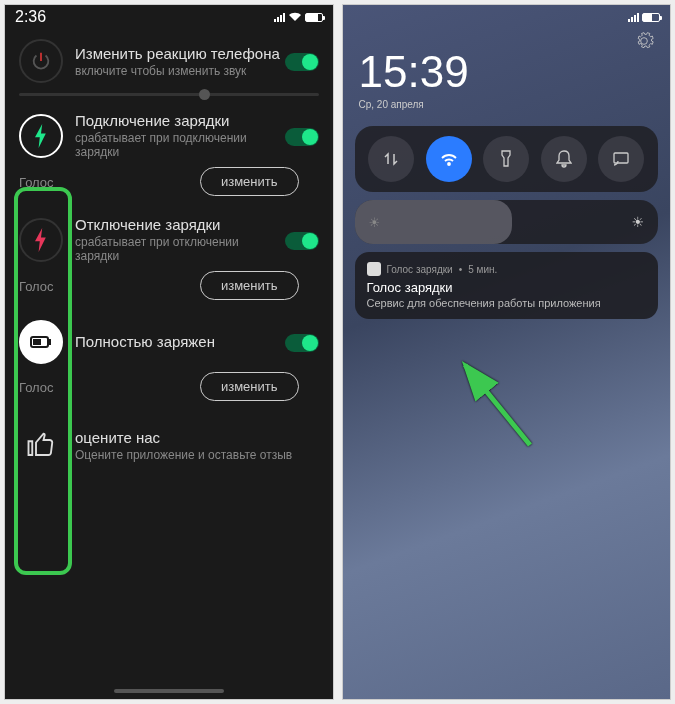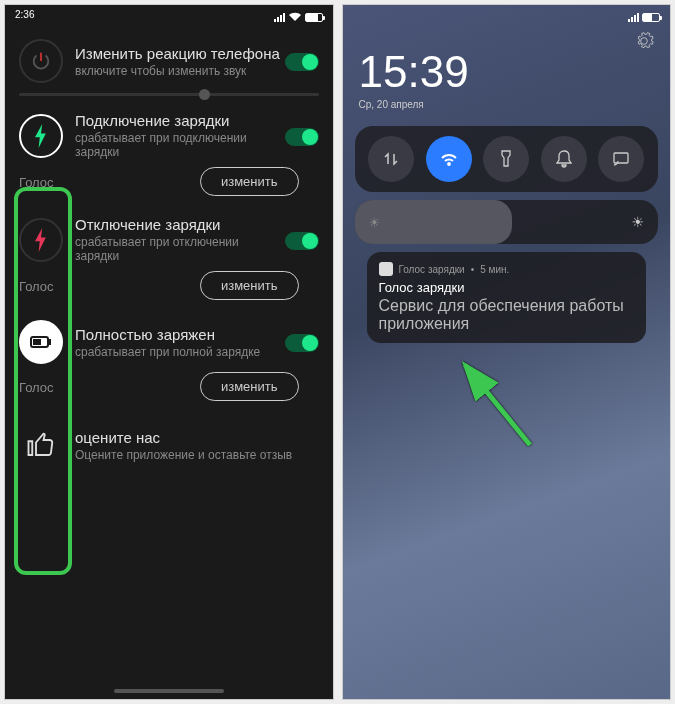"2:36" .statusbar { align-items: none -> center; font-size: 10px -> 16px }
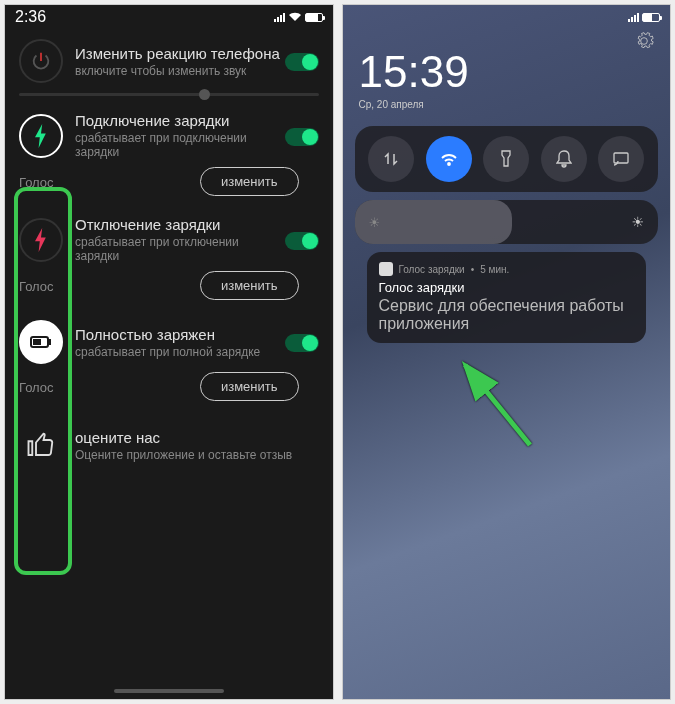"Голос зарядки" .notif { margin: 8px 24px -> 8px 12px }
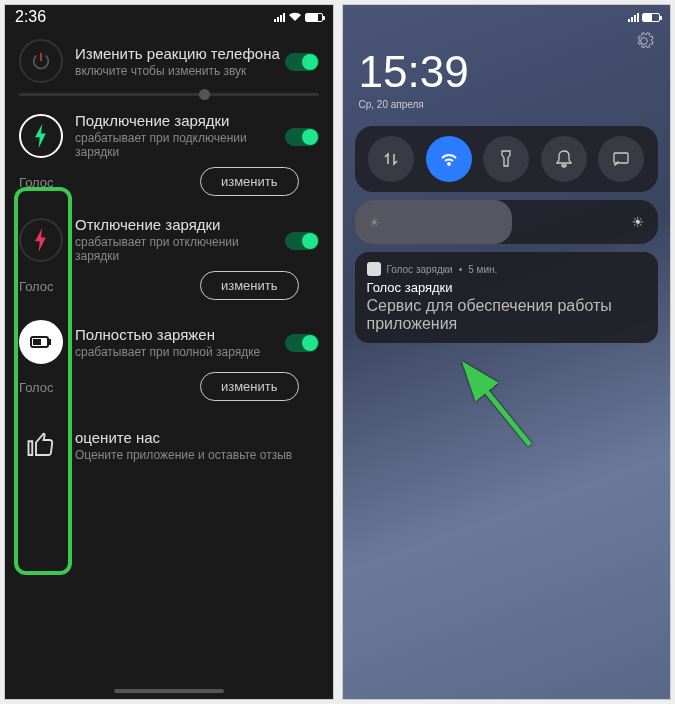"Сервис для обеспечения работы приложения" .notif-body { font-size: 16px -> 11px }
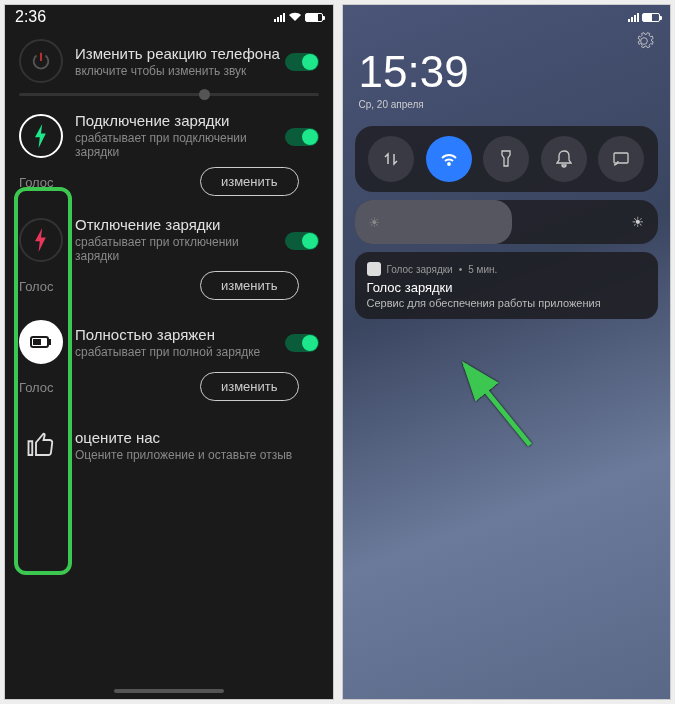"срабатывает при полной зарядке" div.sub { html: <div>срабатывает при полной зарядке</div> -> none }
